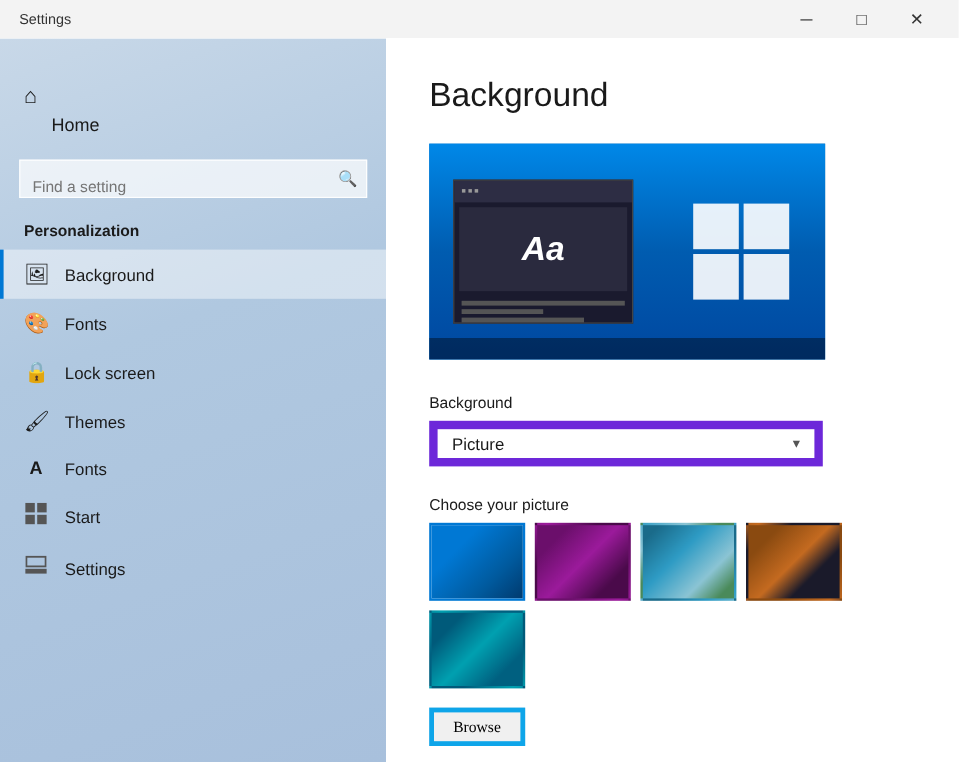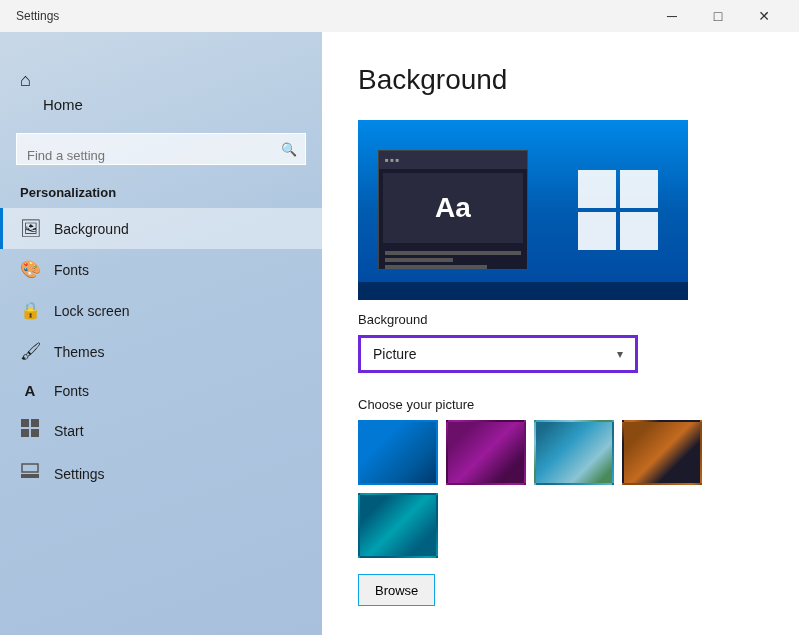"Aa" .preview-container { font-style: none -> italic; margin-bottom: 12px -> 28px }
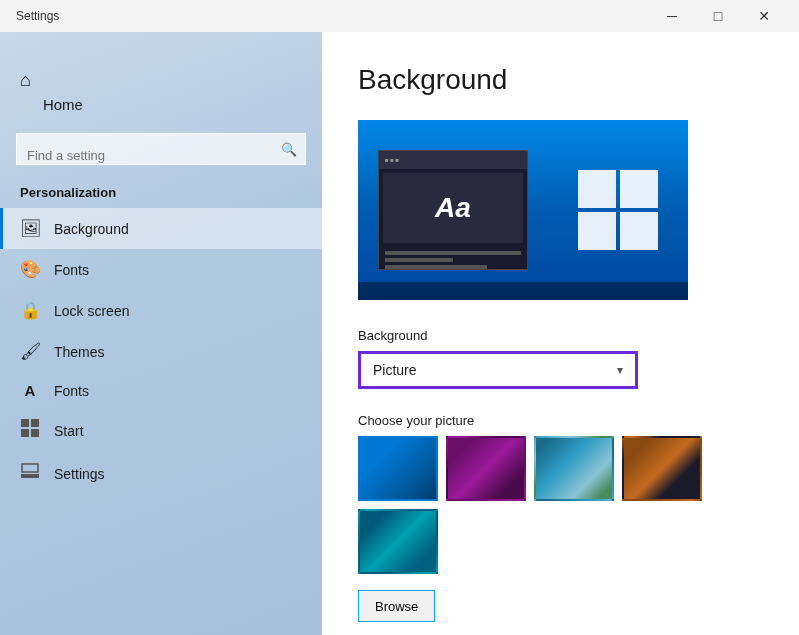"Picture" .dropdown { border: 3px solid #6d28d9 -> 7px solid #6d28d9; width: 280px -> 328px }
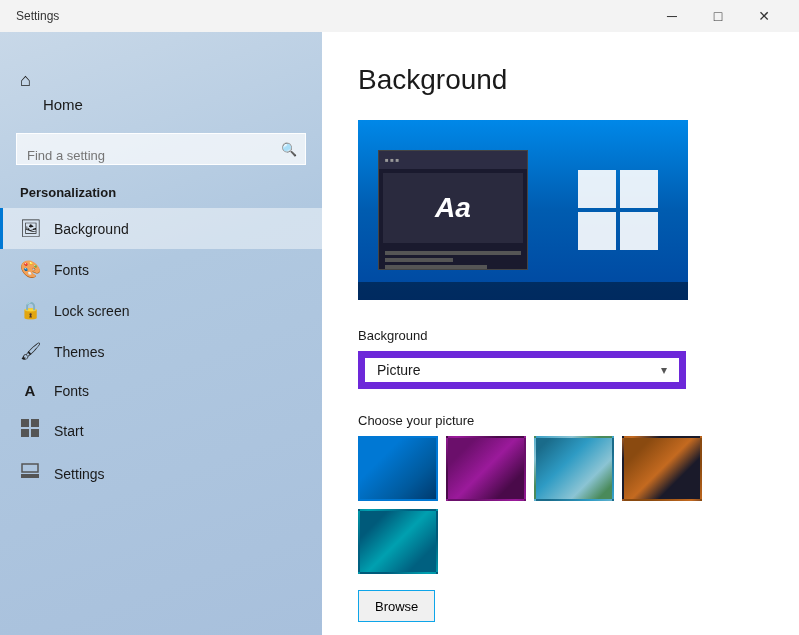"Browse" .browse-btn { border: 1px solid #0ea5e9 -> 4px solid #0ea5e9; font-family: none -> Liberation Serif, serif }
